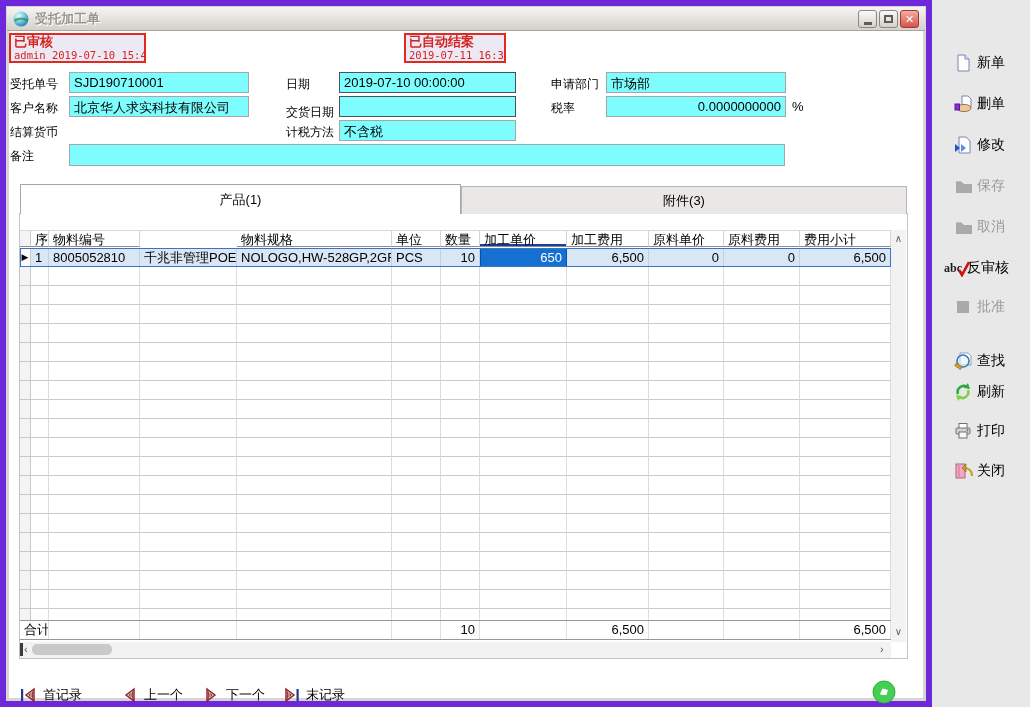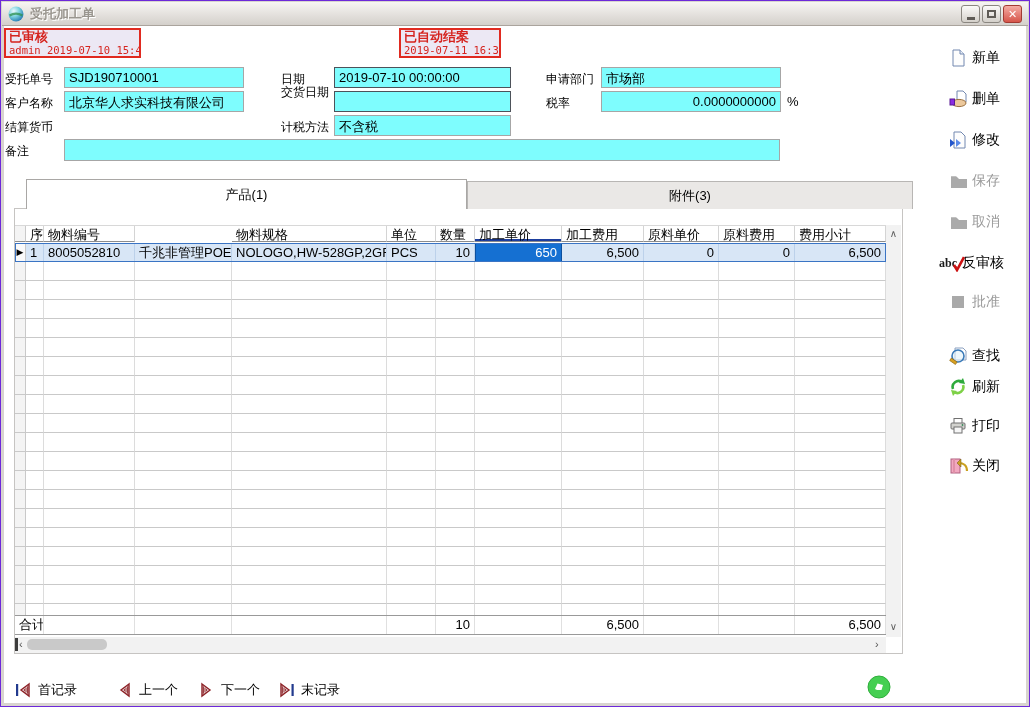"受托加工单" #window { border: 1px solid #6d28d9 -> 6px solid #6d28d9; width: 1030px -> 932px }
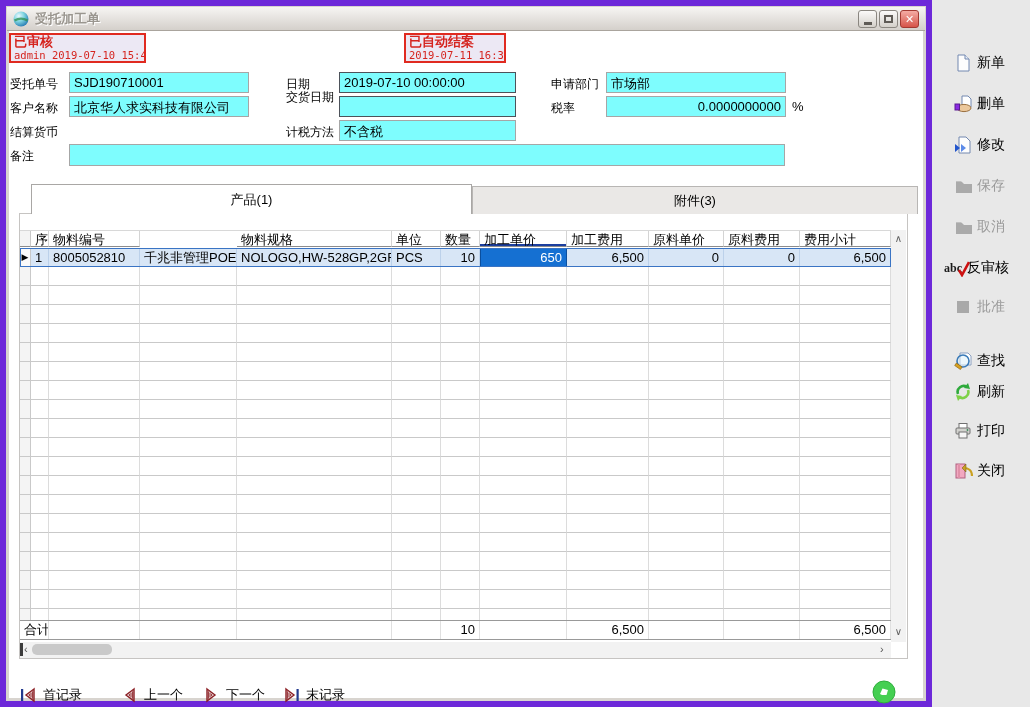"交货日期" div.flabel { top: 83px -> 98px }
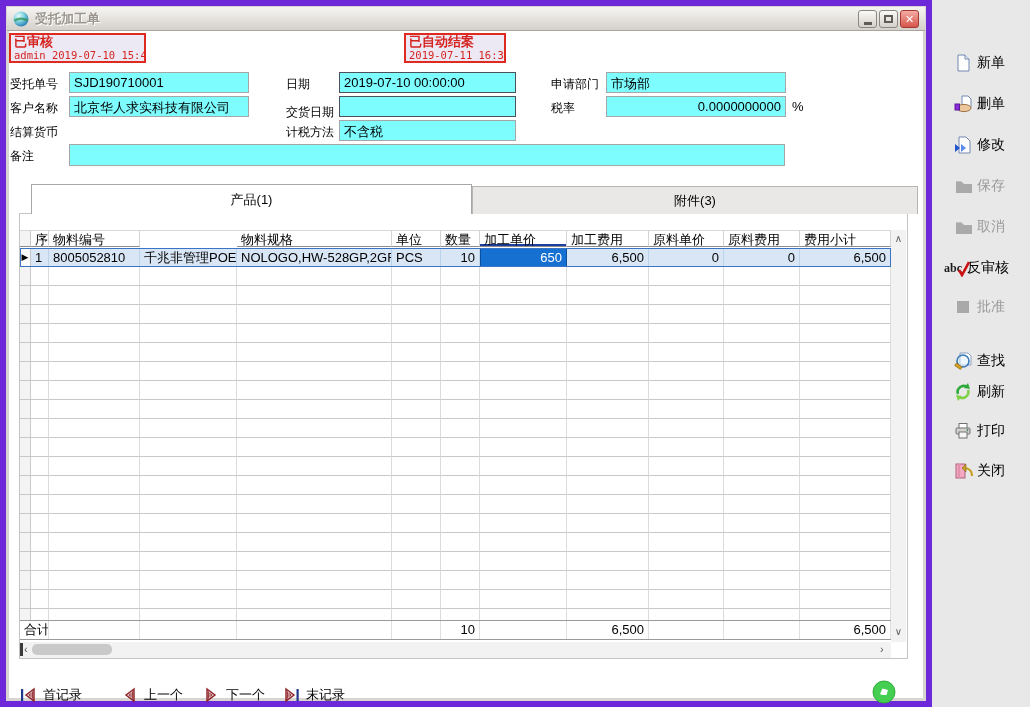"产品(1)" .tabstrip { left: 25px -> 14px }
